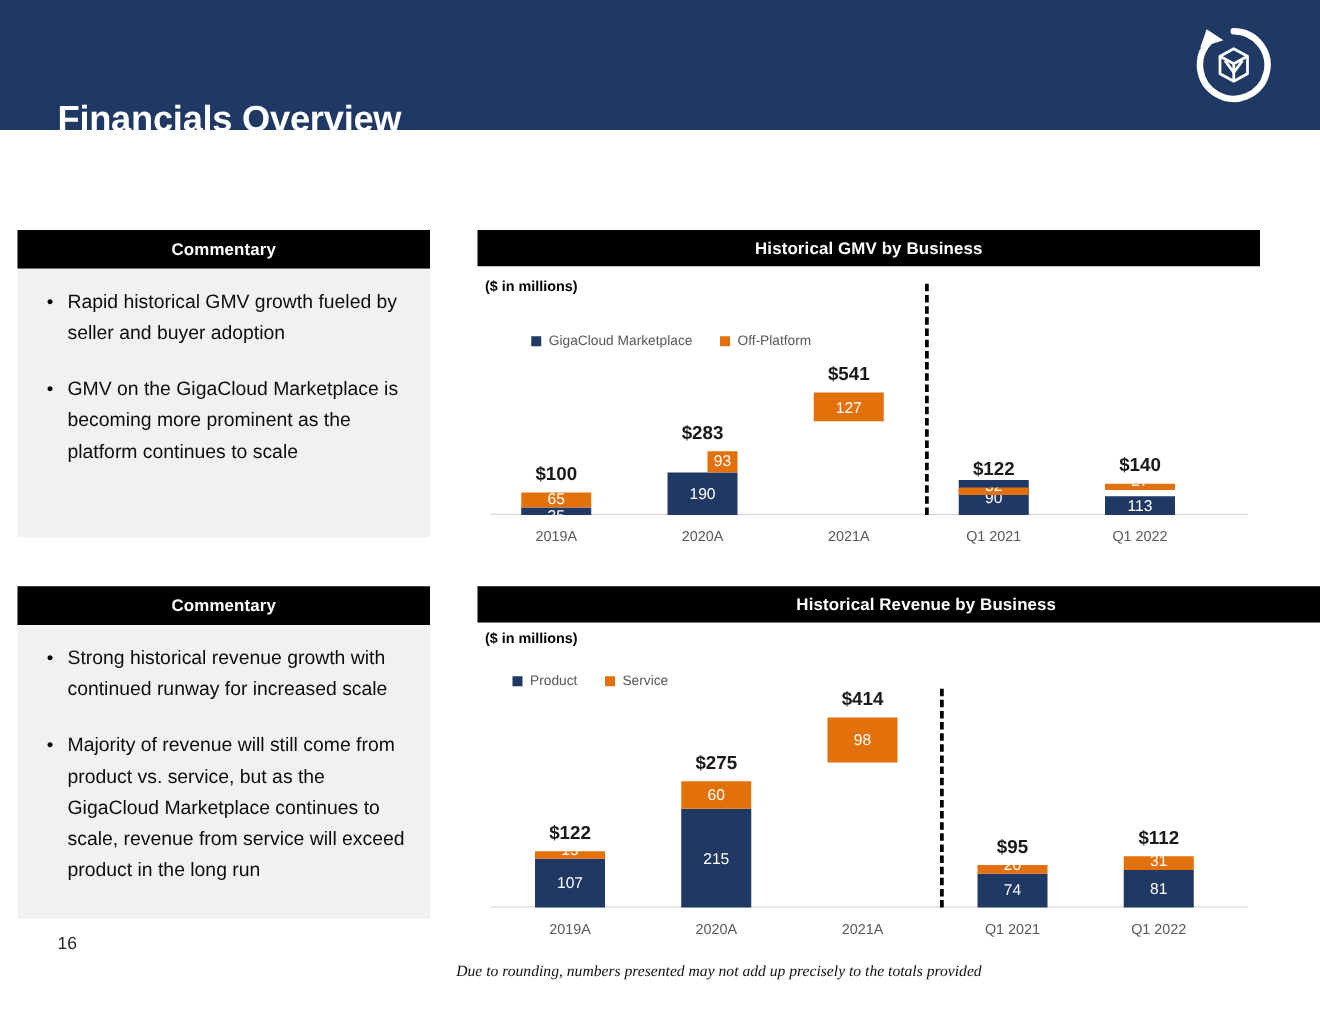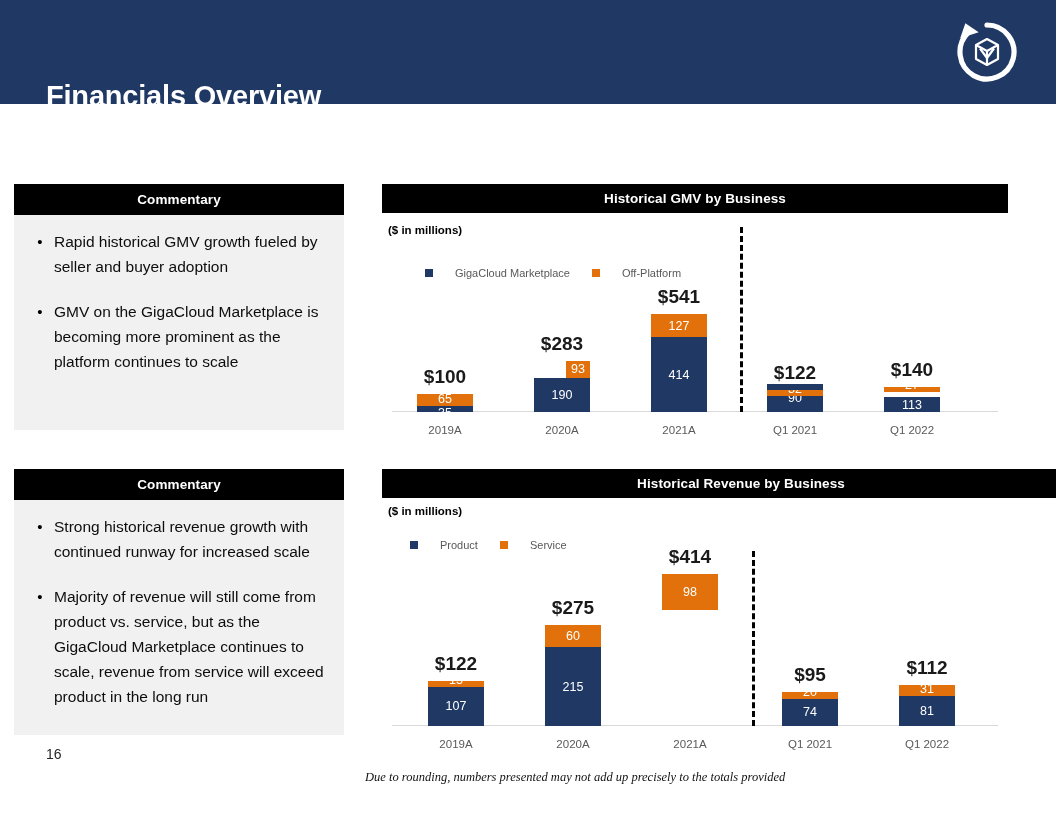"GigaCloud Marketplace" .legend-item { gap: 22px -> 6px }
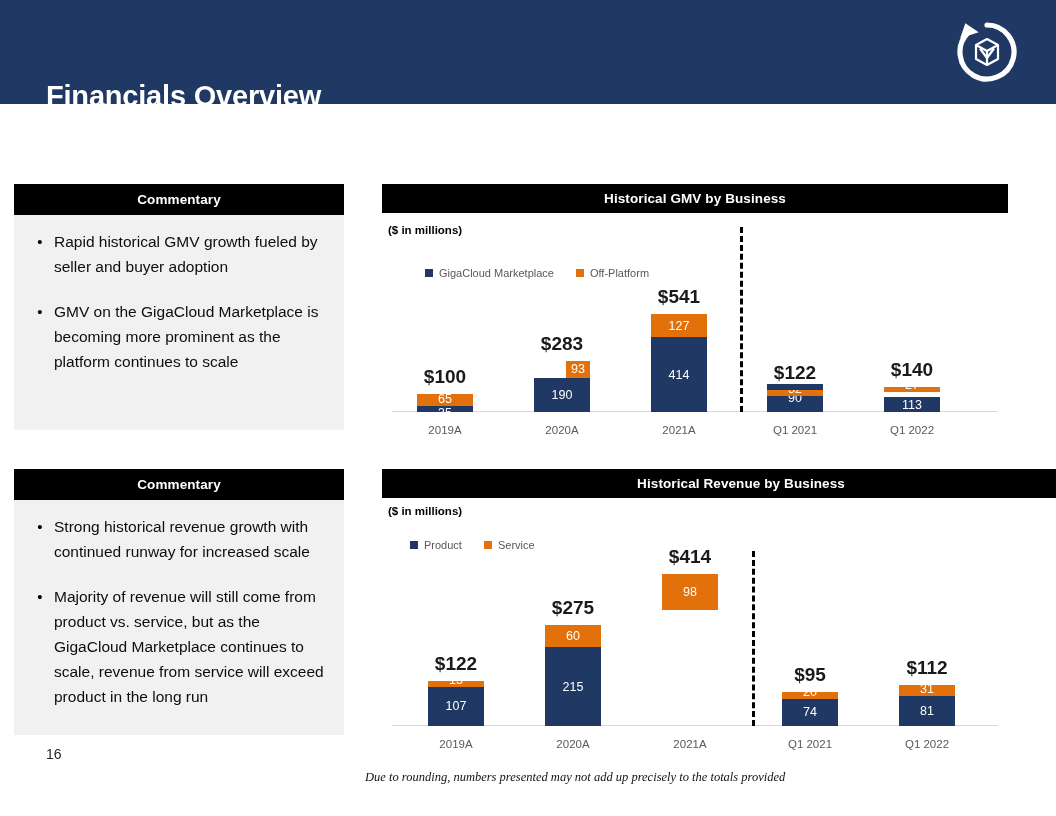"$541" .bar-total { font-size: 19px -> 15px }
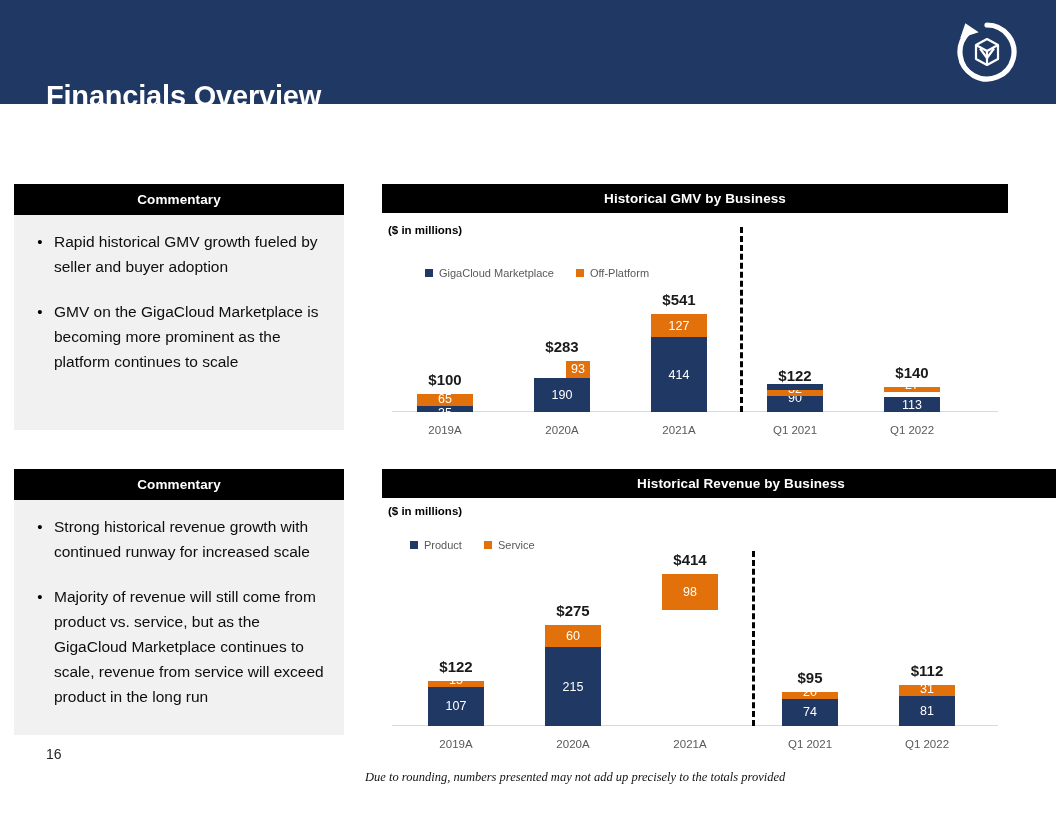"414" div.seg { html: <div>414</div> -> none }
